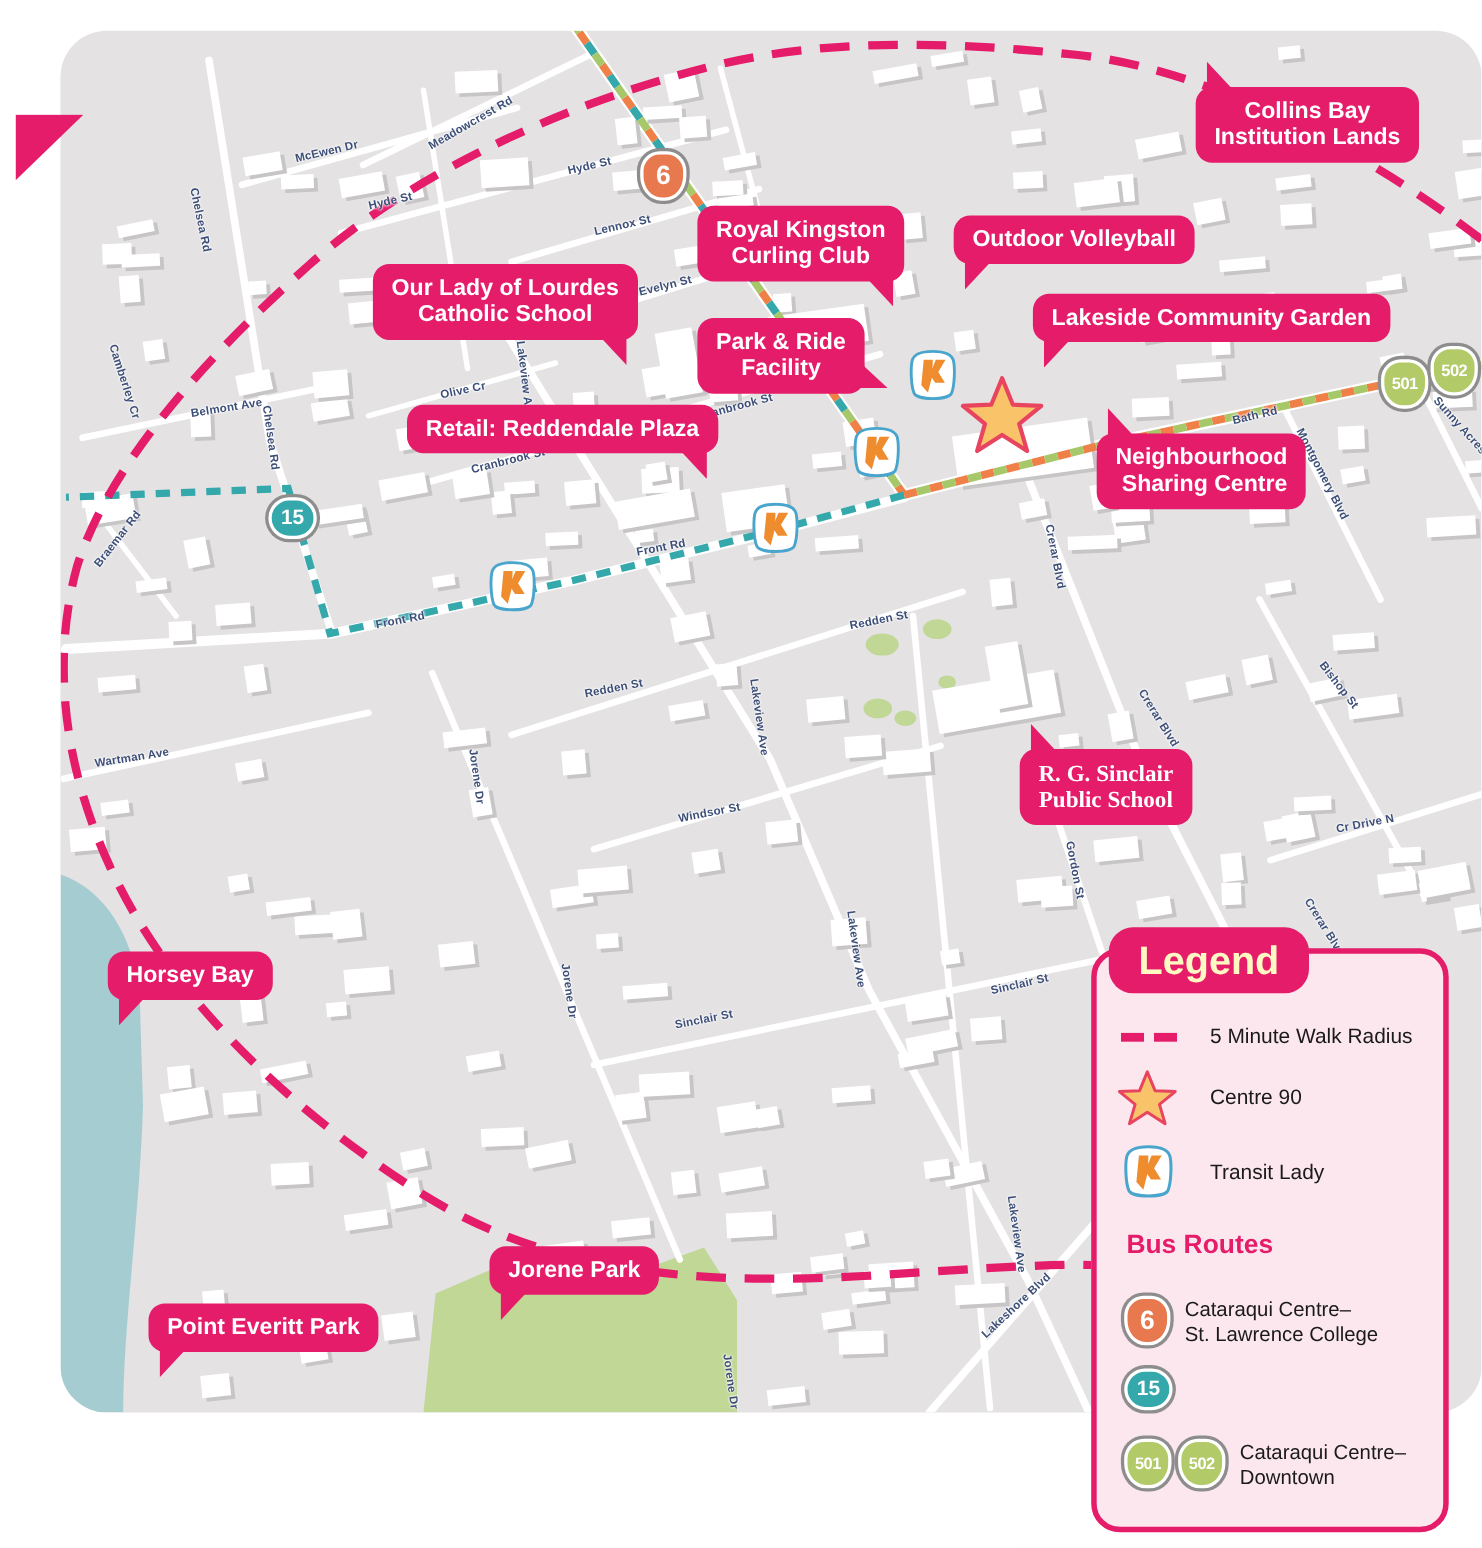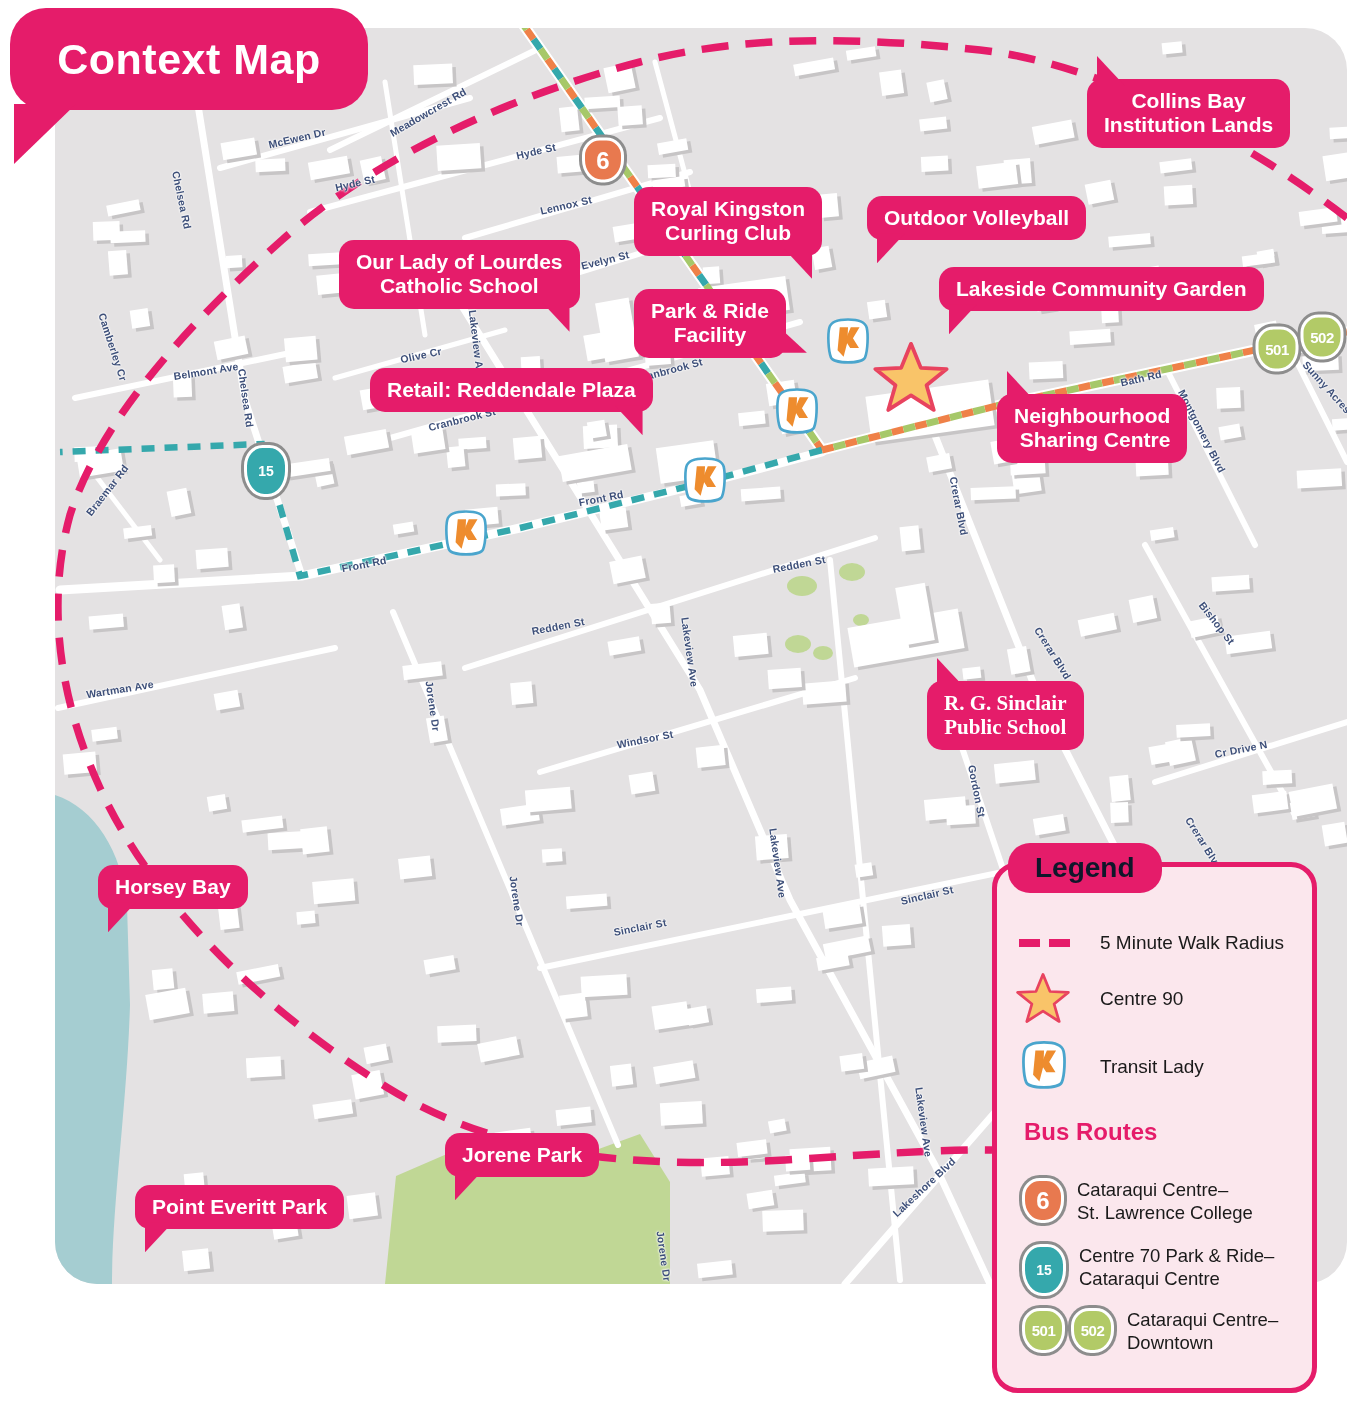"Context Map" div { html: <div> <span>Context Map</span> </div> -> none }
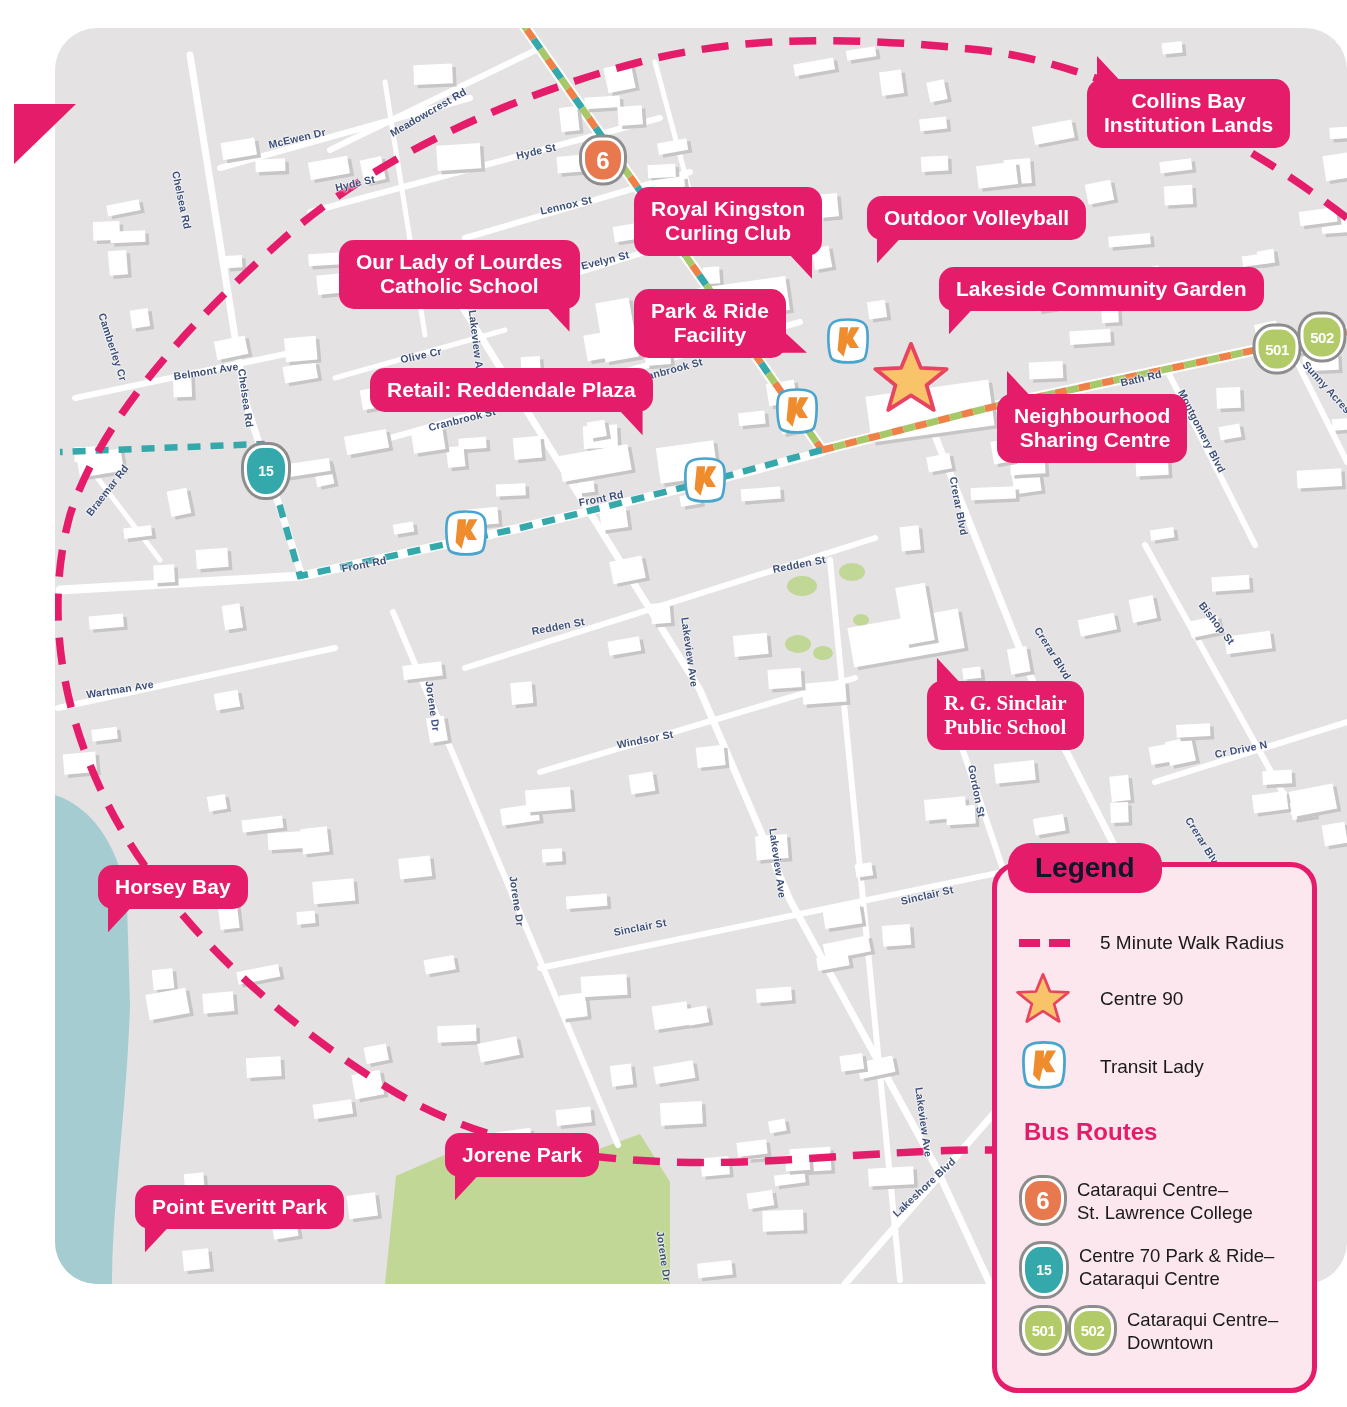"15" .b-md { border-radius: none -> 22px; font-size: 14px -> 19px; height: 52px -> 38px }
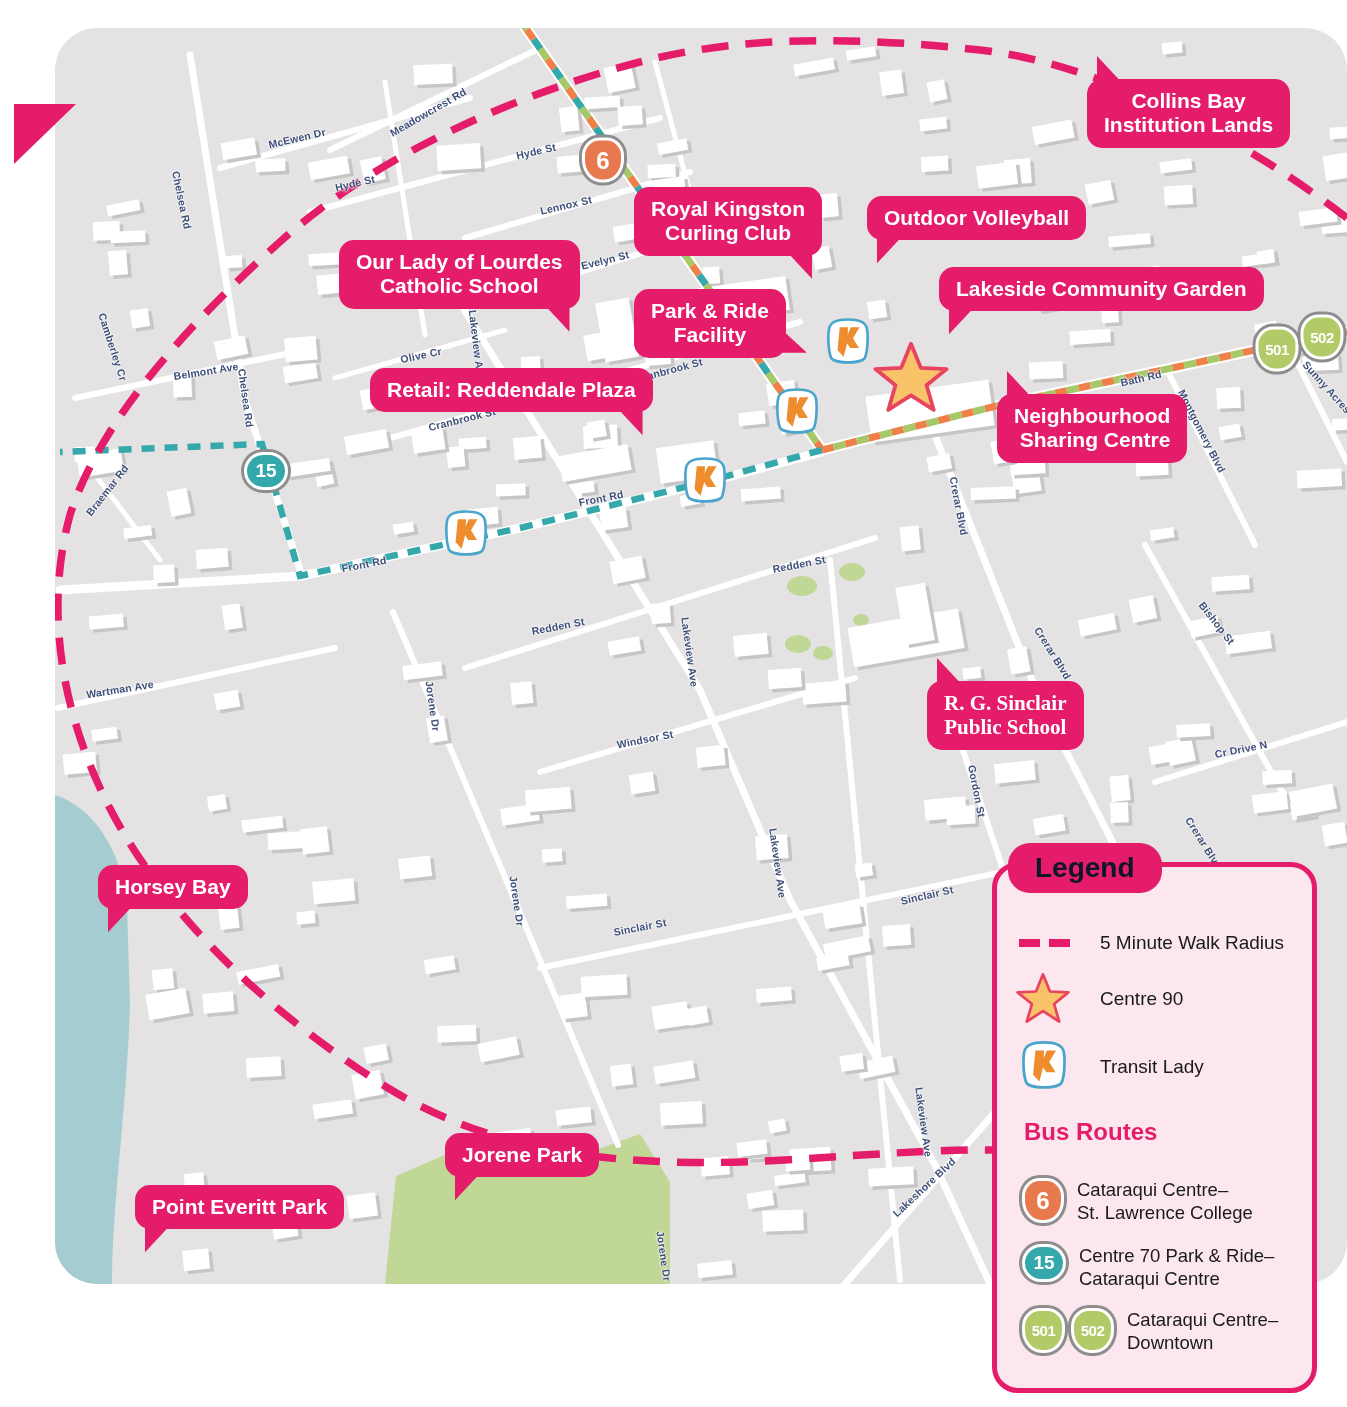"Legend" #legend-pill { color: #0f172a -> #fef9c3; font-size: 28px -> 36px }
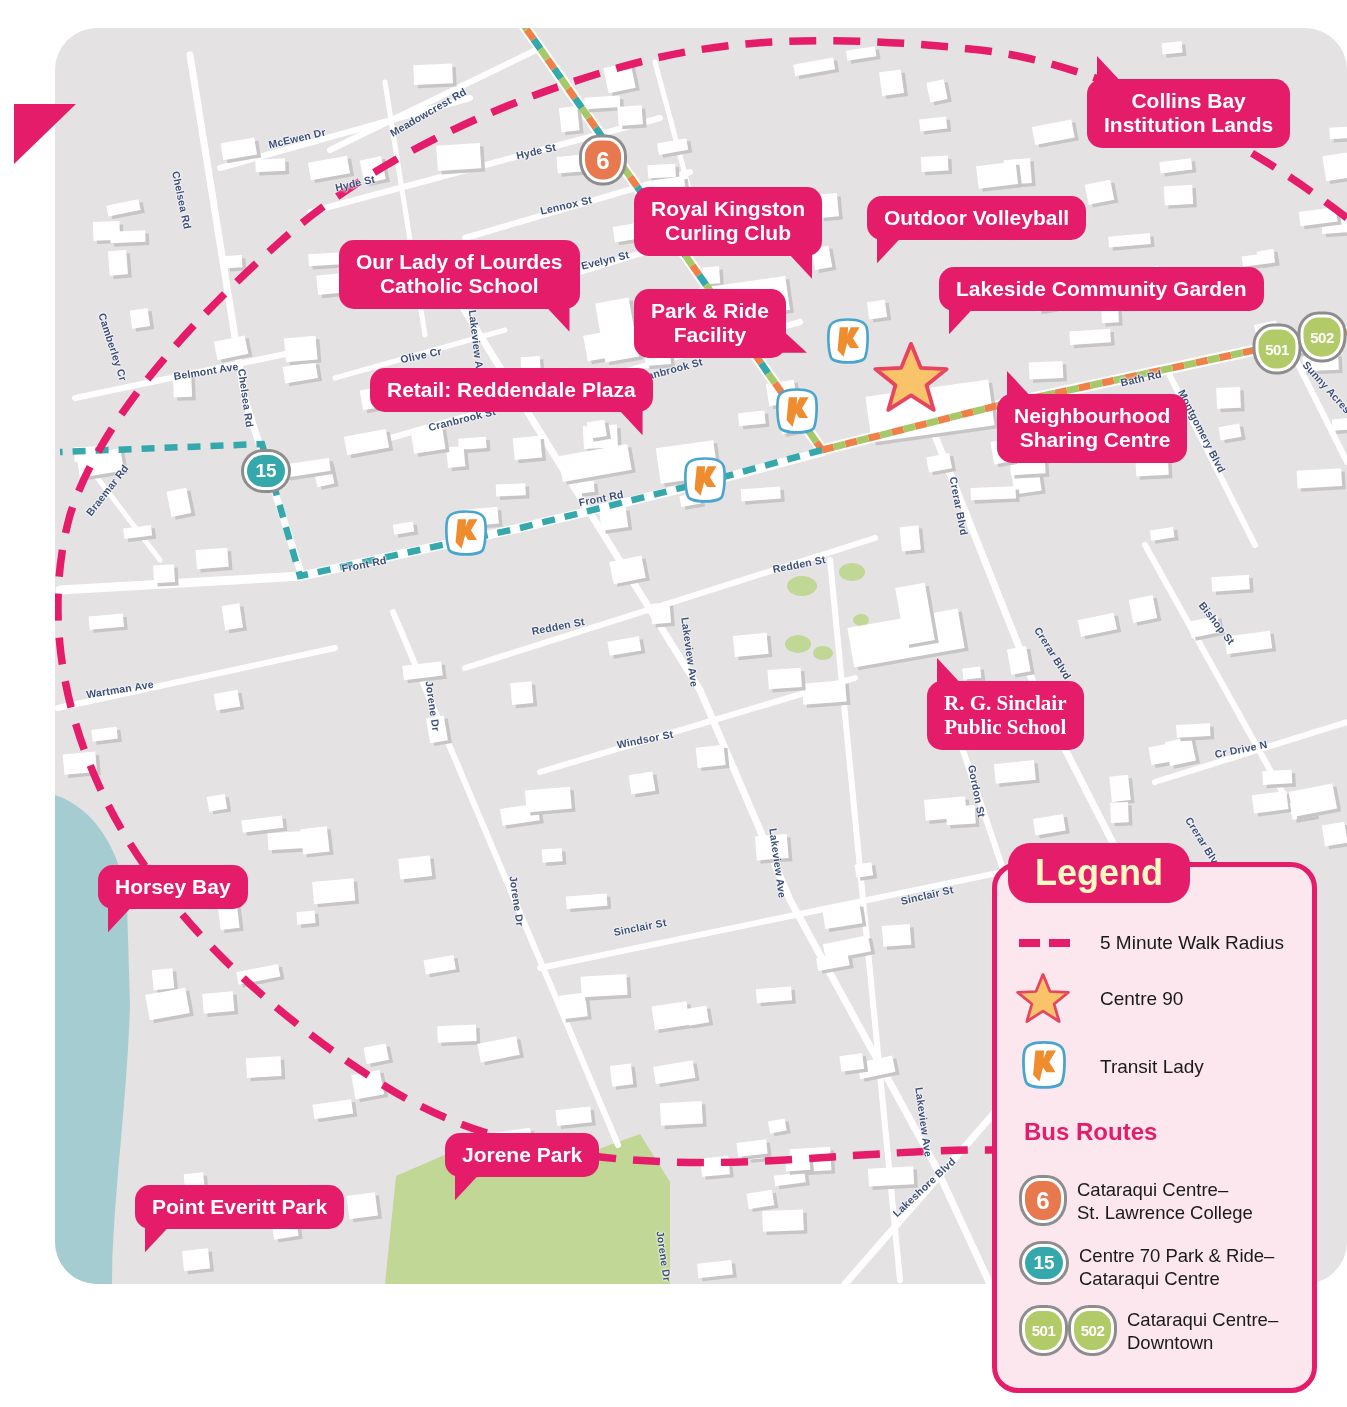"Centre 70 Park & Ride–" span.bt { html: <span>Centre 70 Park &amp; Ride– Cataraqui Centre</span> -> none }
